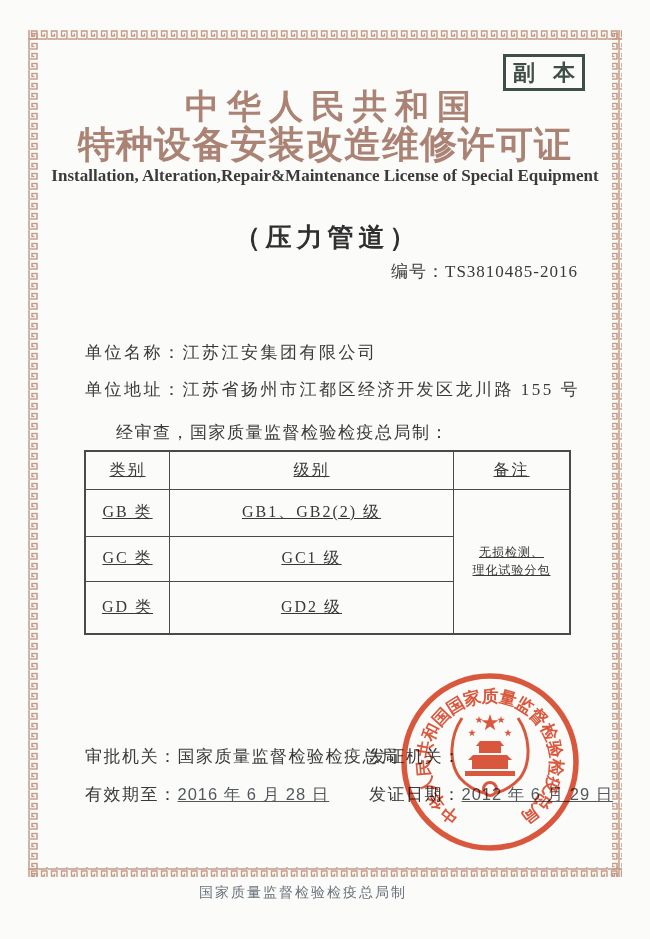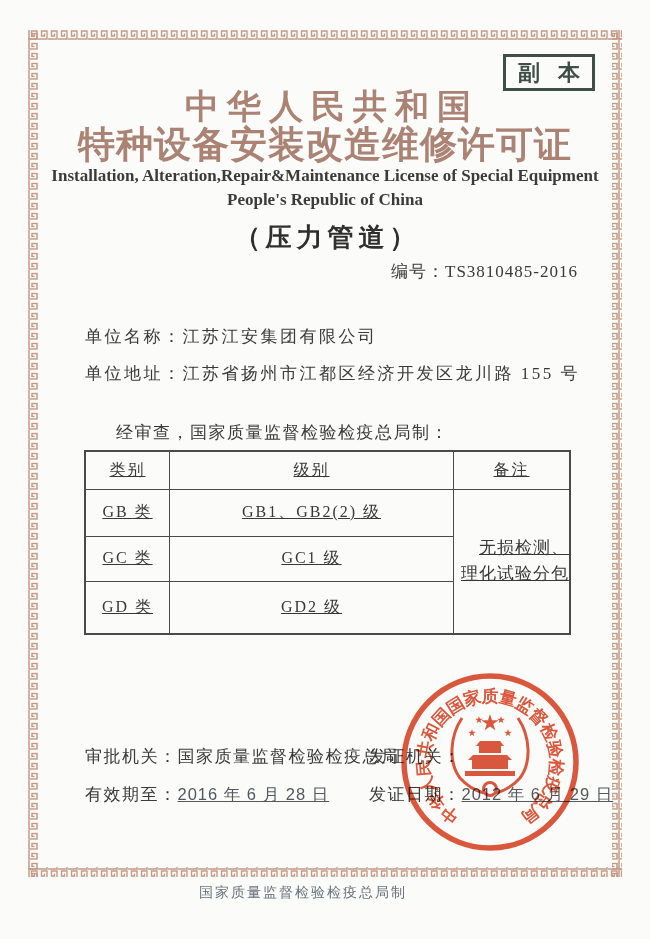"副 本" .badge { width: 92px -> 82px }
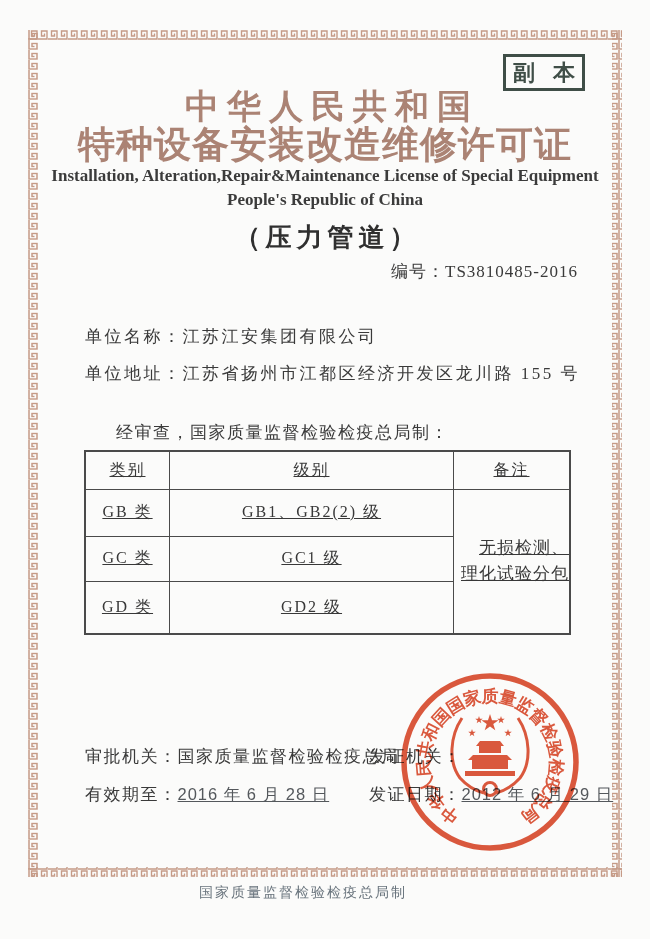"People's Republic of China" div.center-line { html: <div>People's Republic of China</div> -> none }
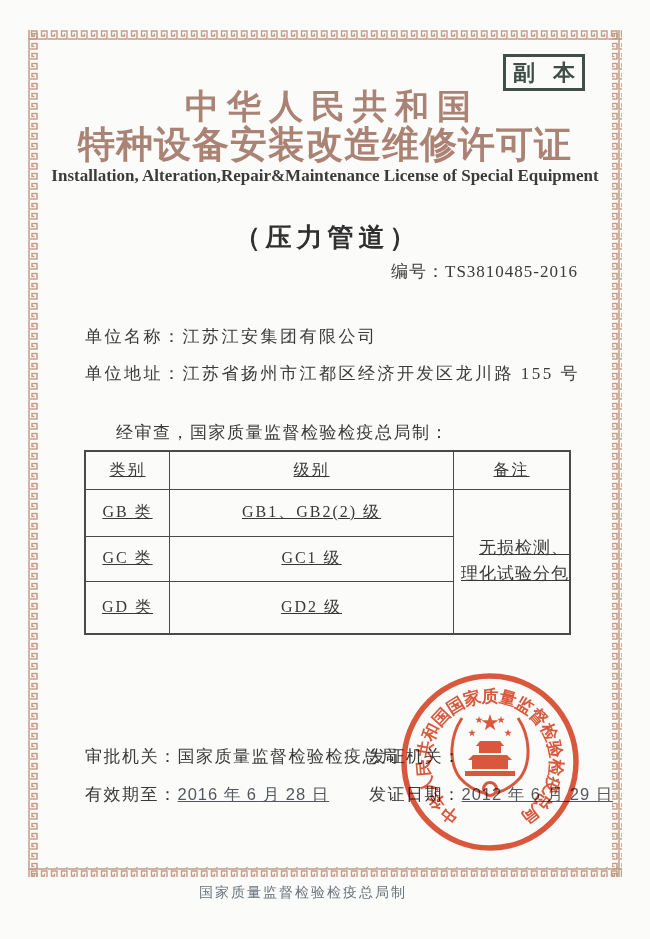"单位名称：江苏江安集团有限公司" .kv-line { margin-top: none -> 16px }
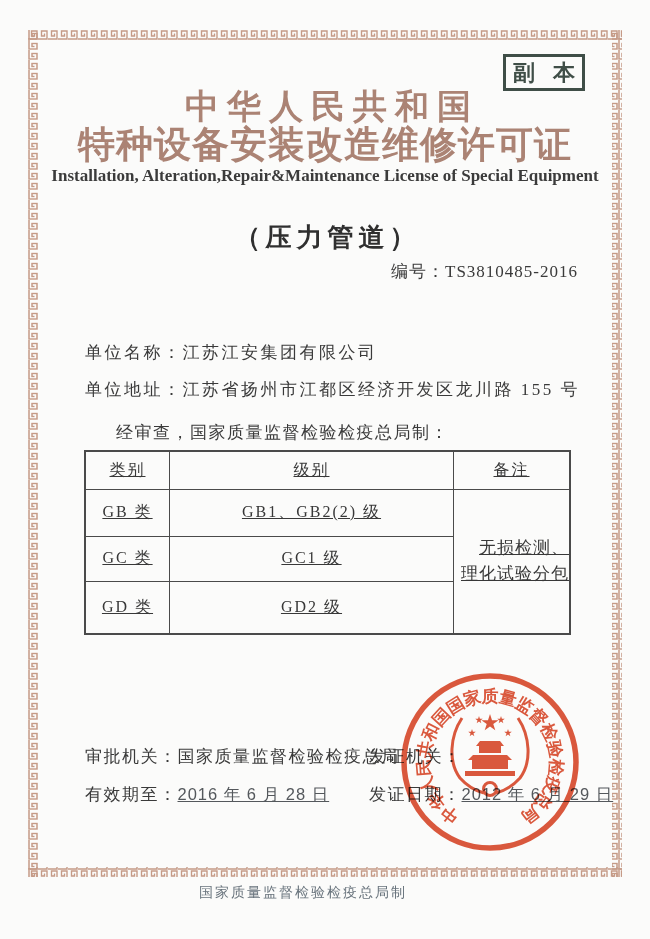"无损检测、" td.cell-remark { font-size: 17px -> 12px; text-align: right -> center }
